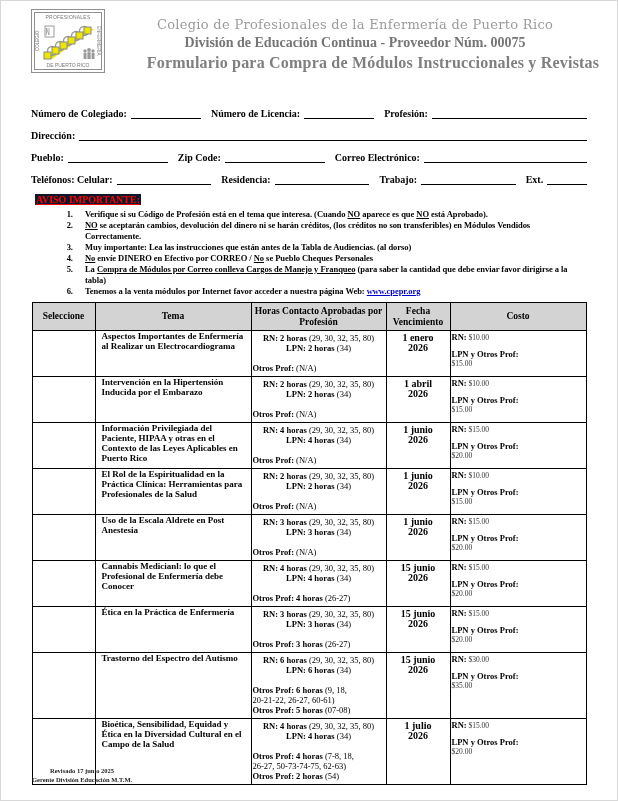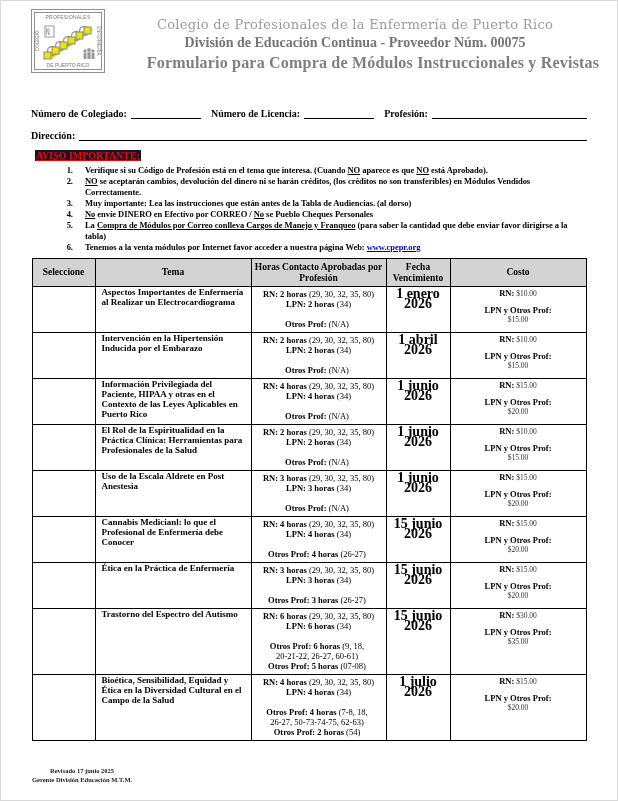"Pueblo:" div.frow { html: none -> <div> <span>Pueblo:</span> <span></span> <span>Zip Code:</span> <span></span> <span>Correo Electrónico:</span> <span></span> </div> }
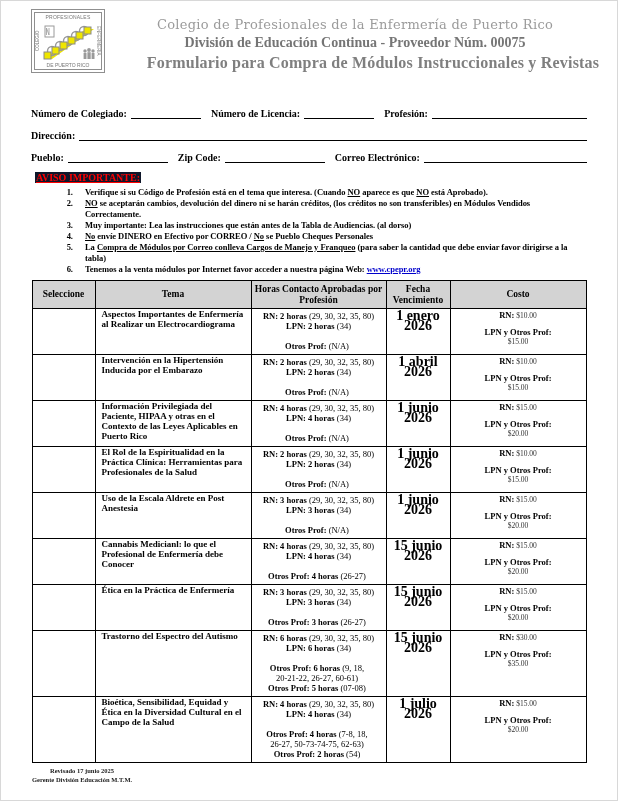"Teléfonos: Celular:" div.frow { html: none -> <div> <span>Teléfonos: Celular:</span> <span></span> <span>Residencia:</span> <span></span> <span>Trabajo:</span> <span></span> <span>Ext.</span> <span></span> </div> }
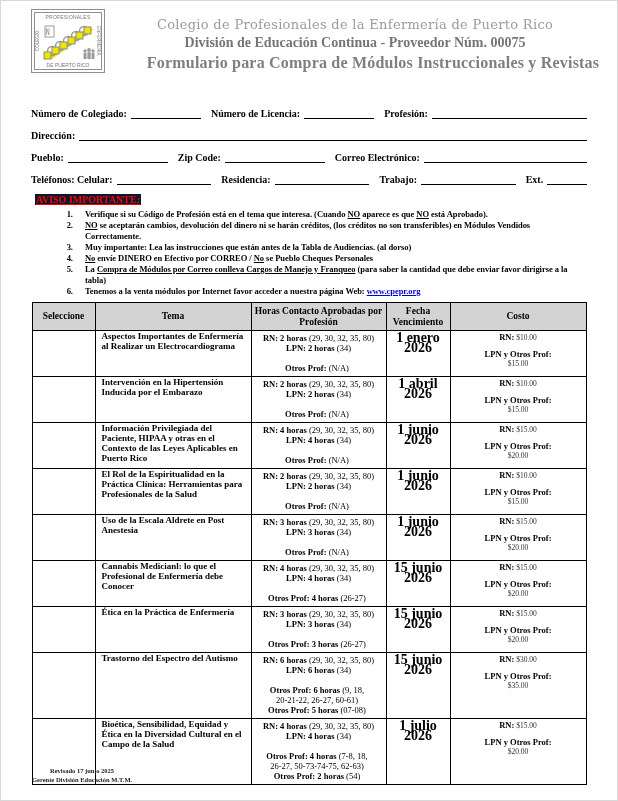"1 enero" .c-fecha { font-size: 14px -> 10px }
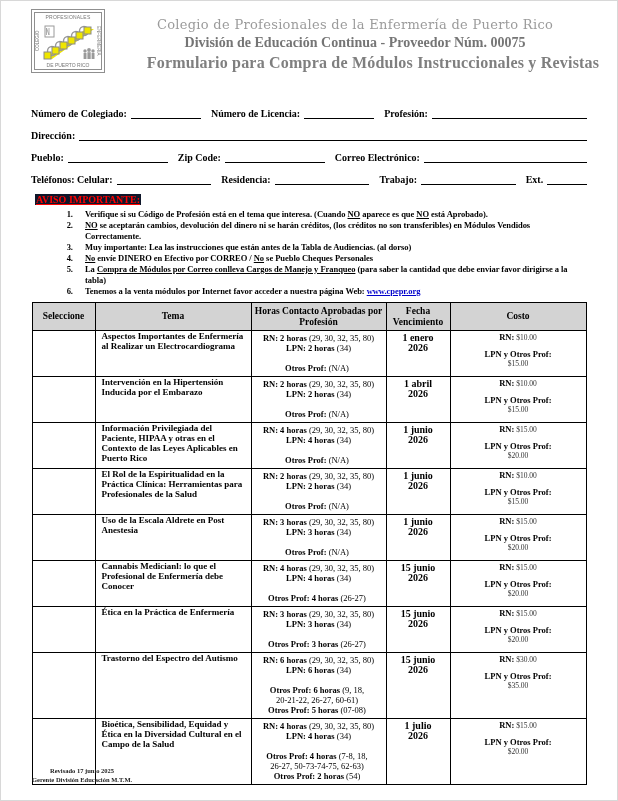"RN: $10.00" .c-costo { text-align: center -> left }
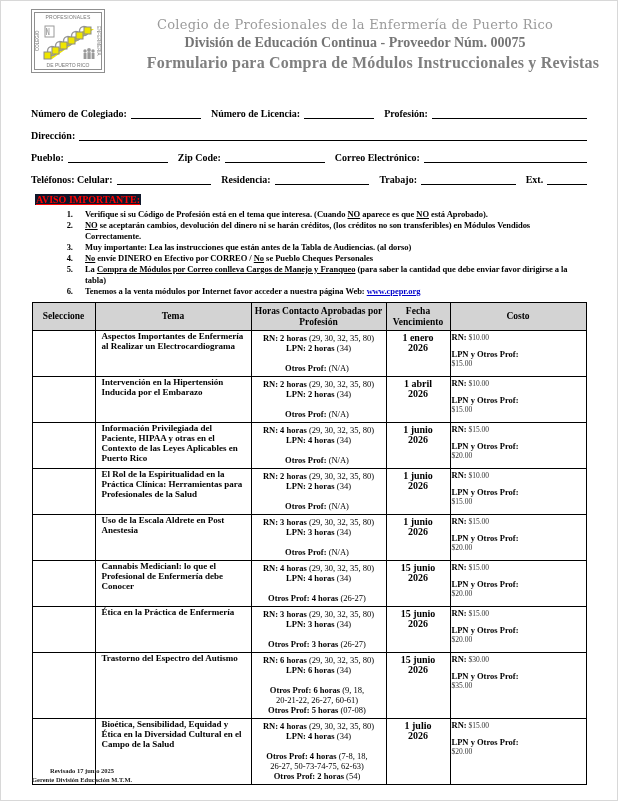"Otros Prof: (N/A)" .c-horas .h-otros { text-align: center -> left }
